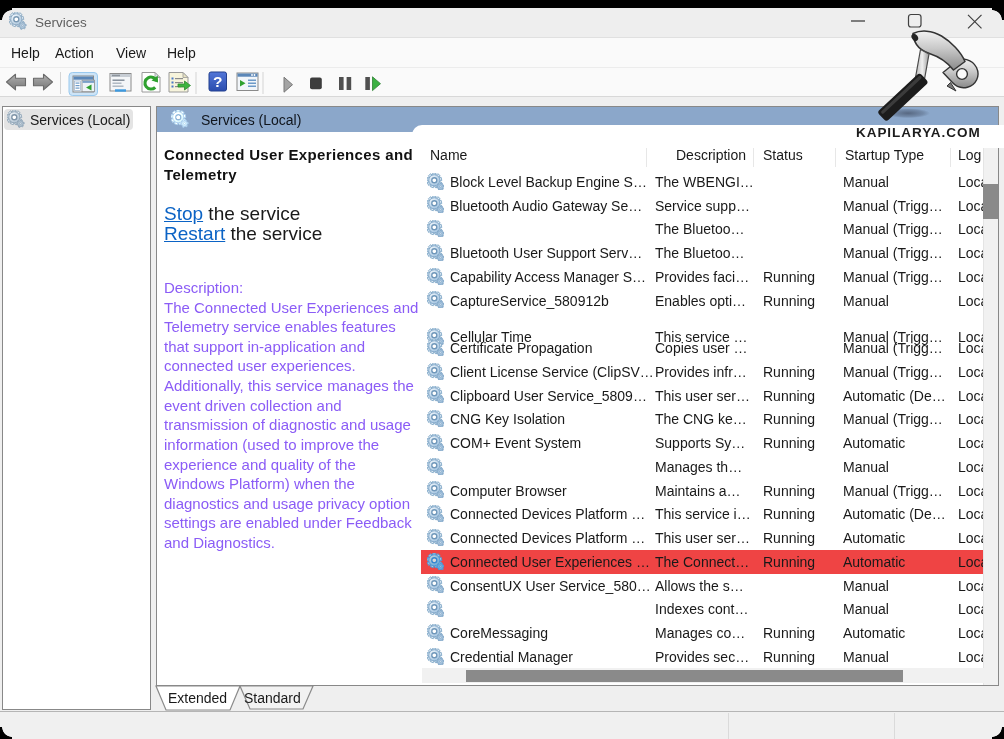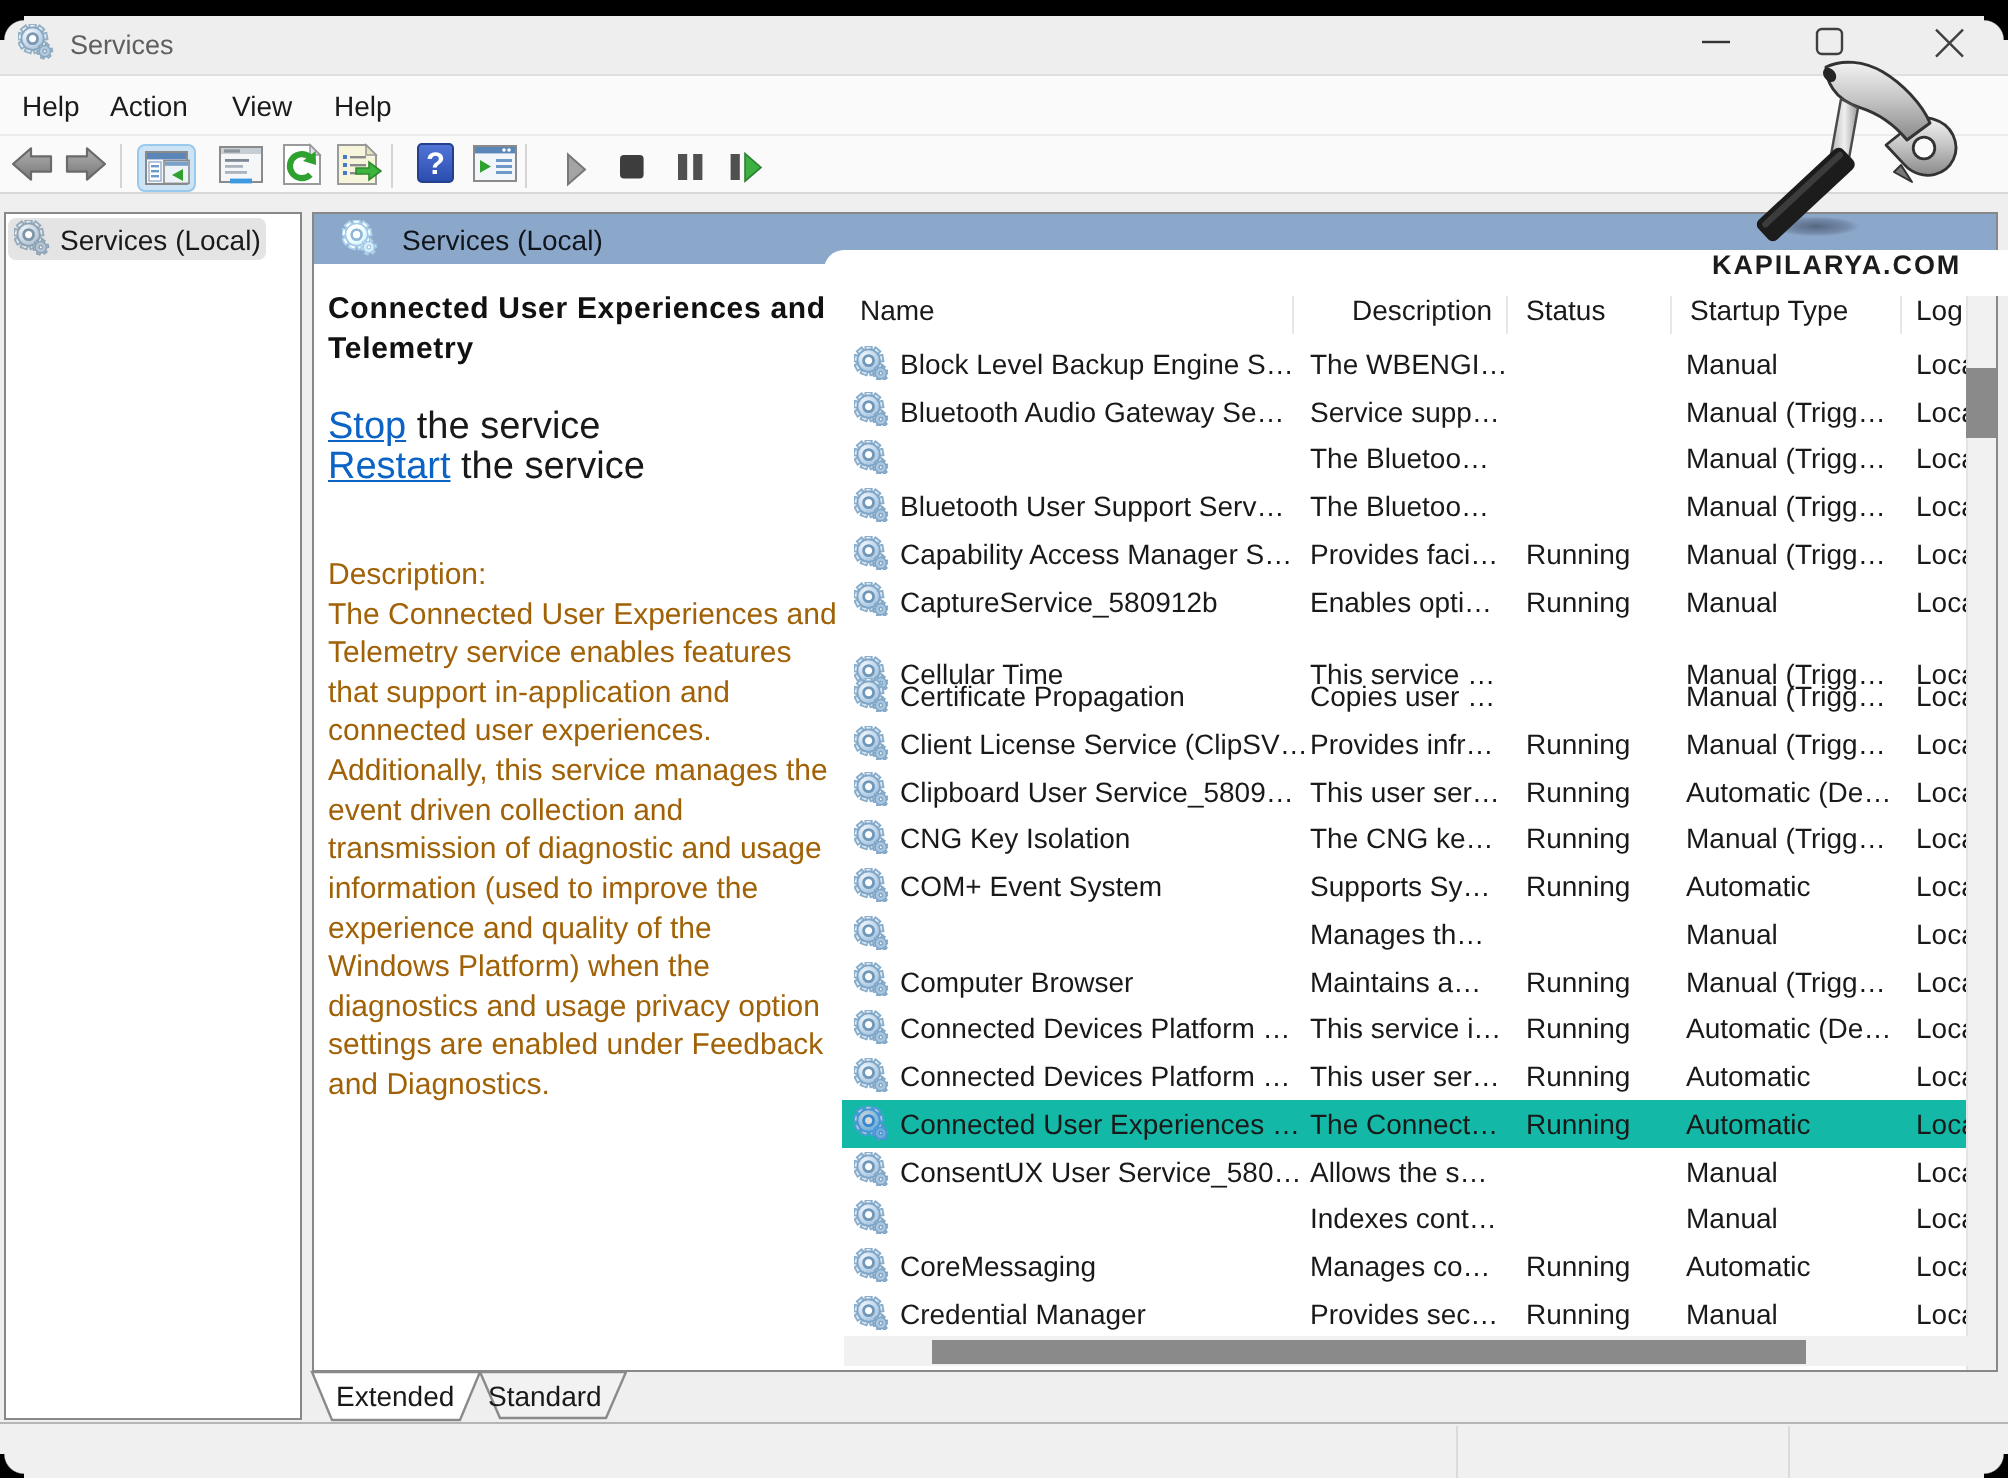"Description:" #desc-body { color: #a16207 -> #8b5cf6 }
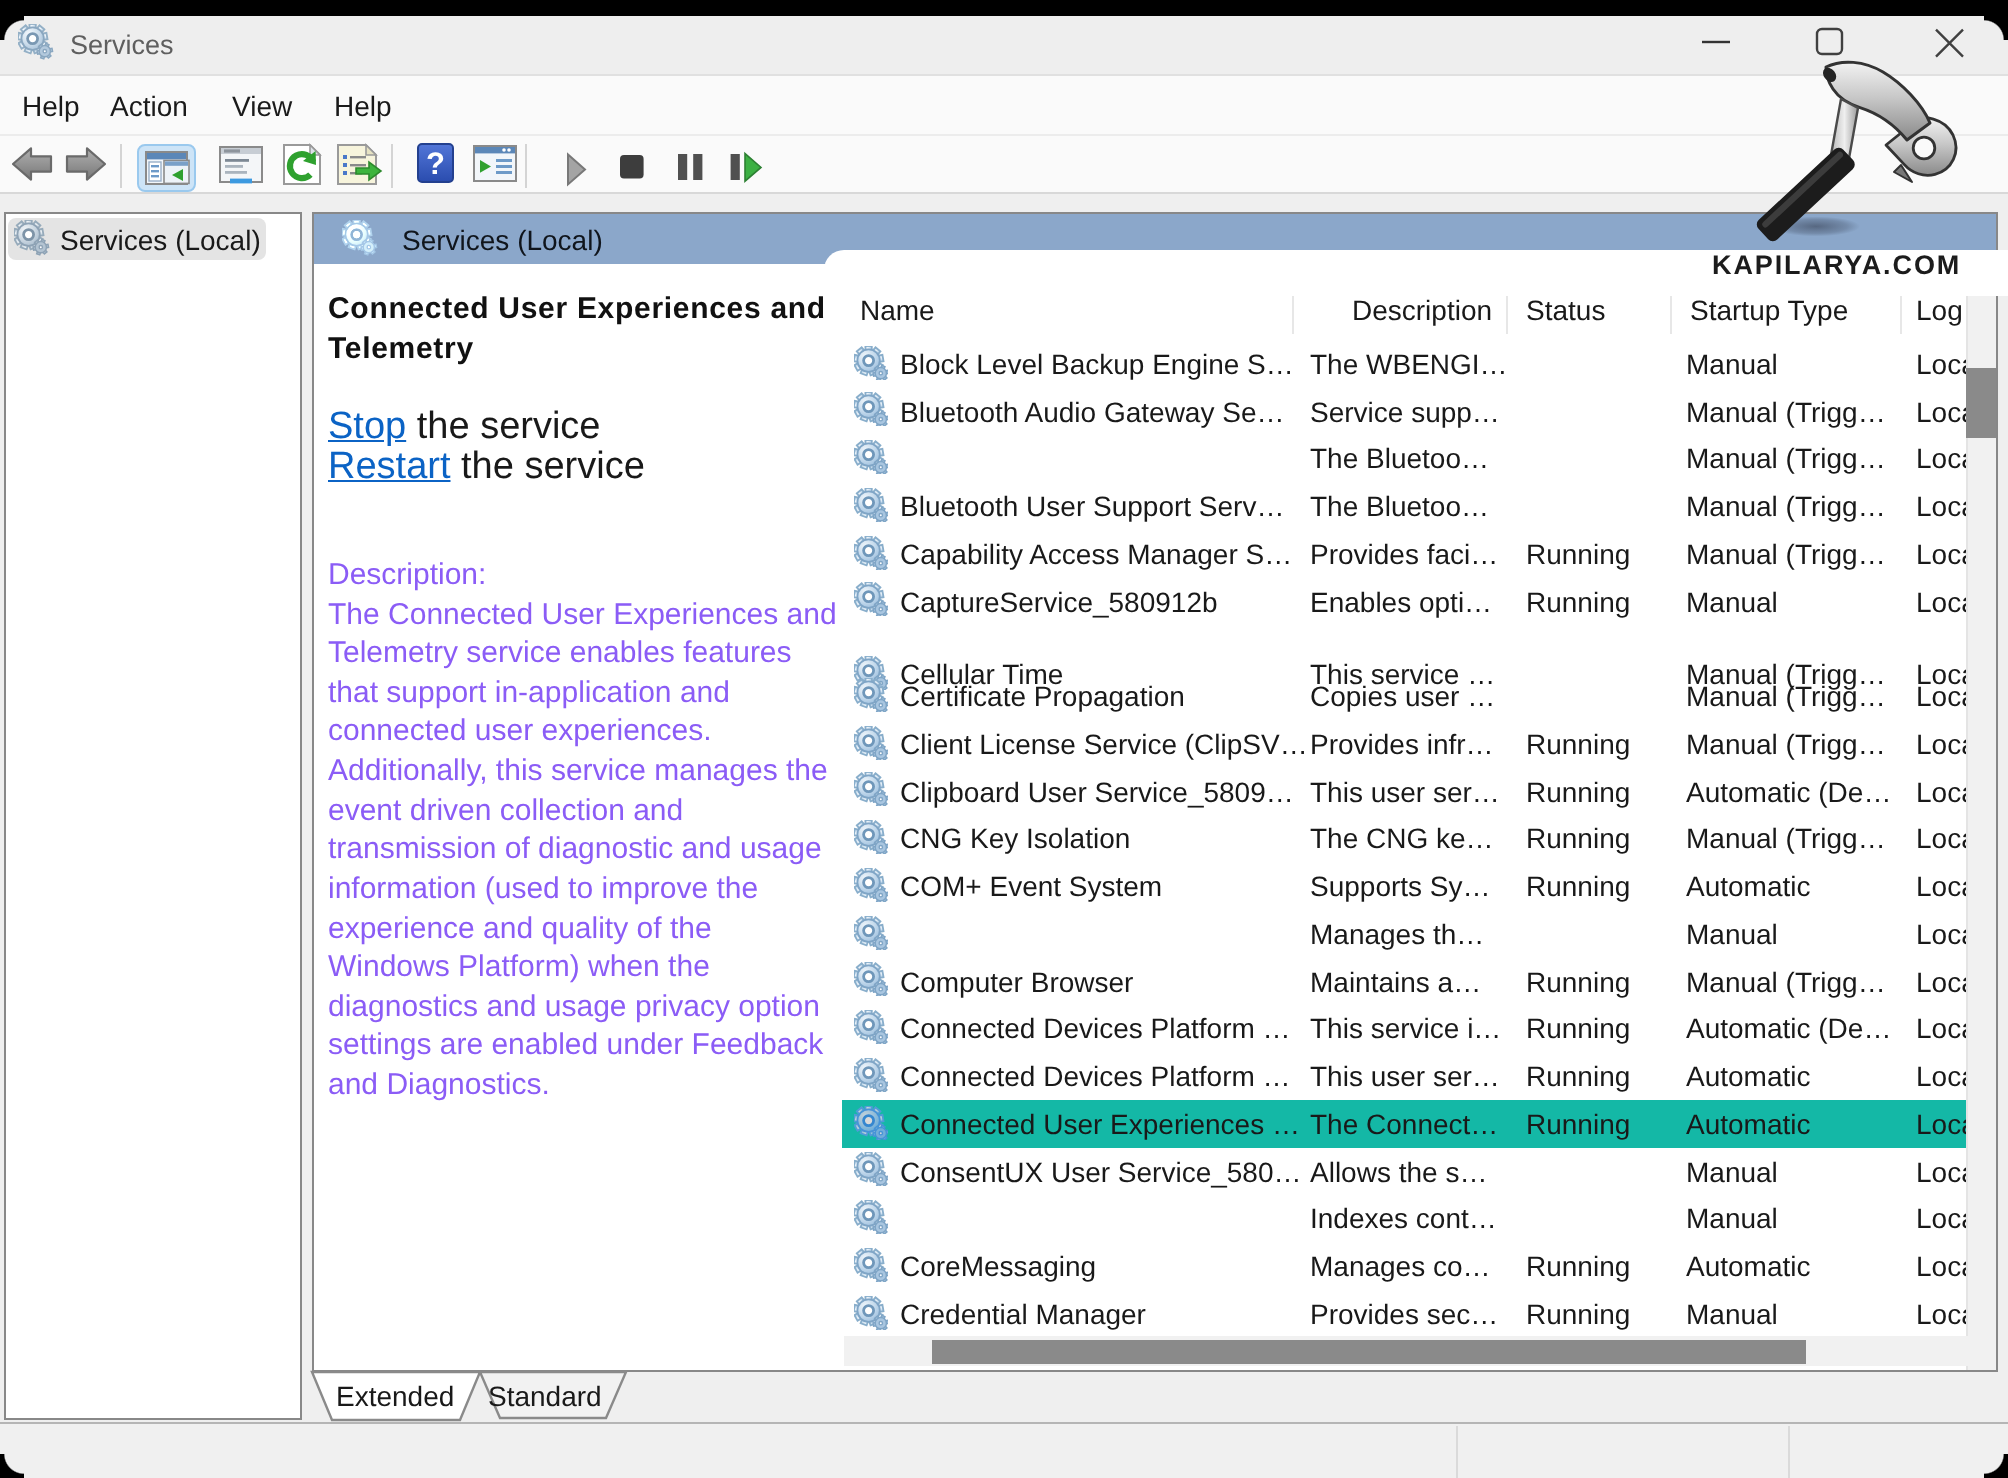"Connected User Experiences …" .row.sel { background: #14b8a6 -> #ef4444 }
